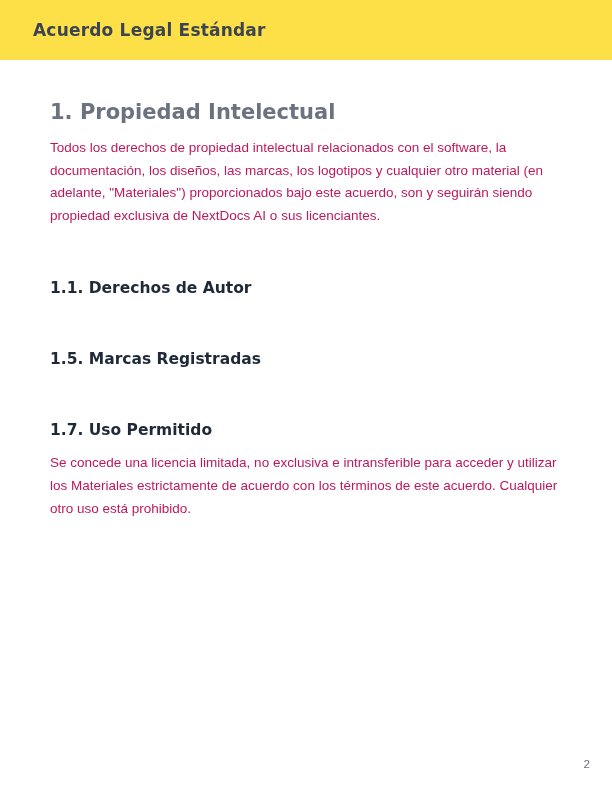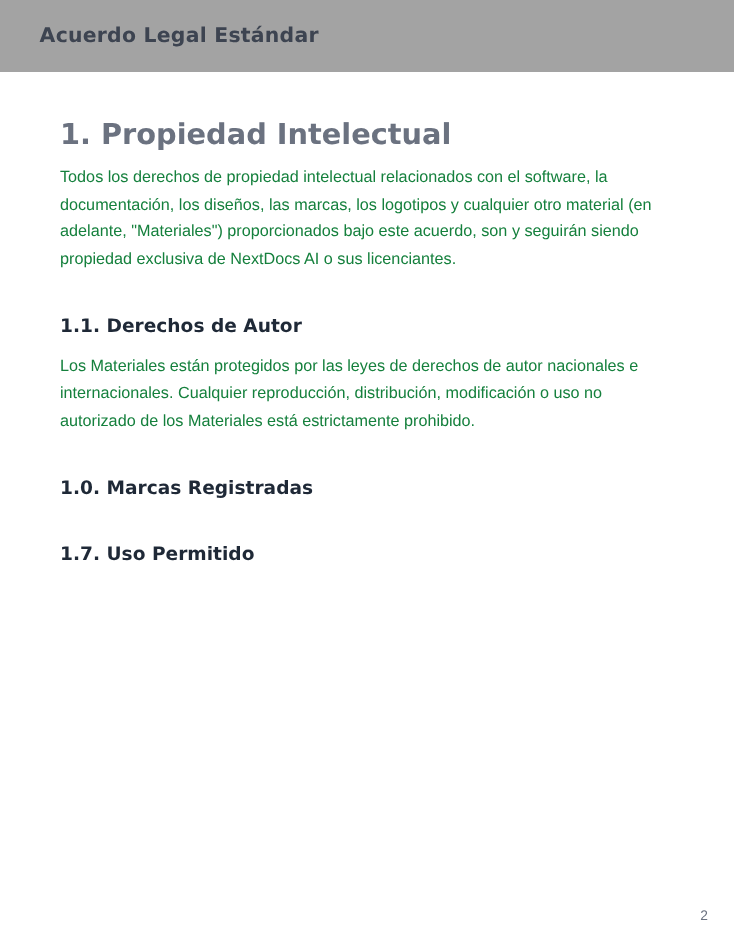"Acuerdo Legal Estándar" .header-bar { background: #a3a3a3 -> #fde047 }
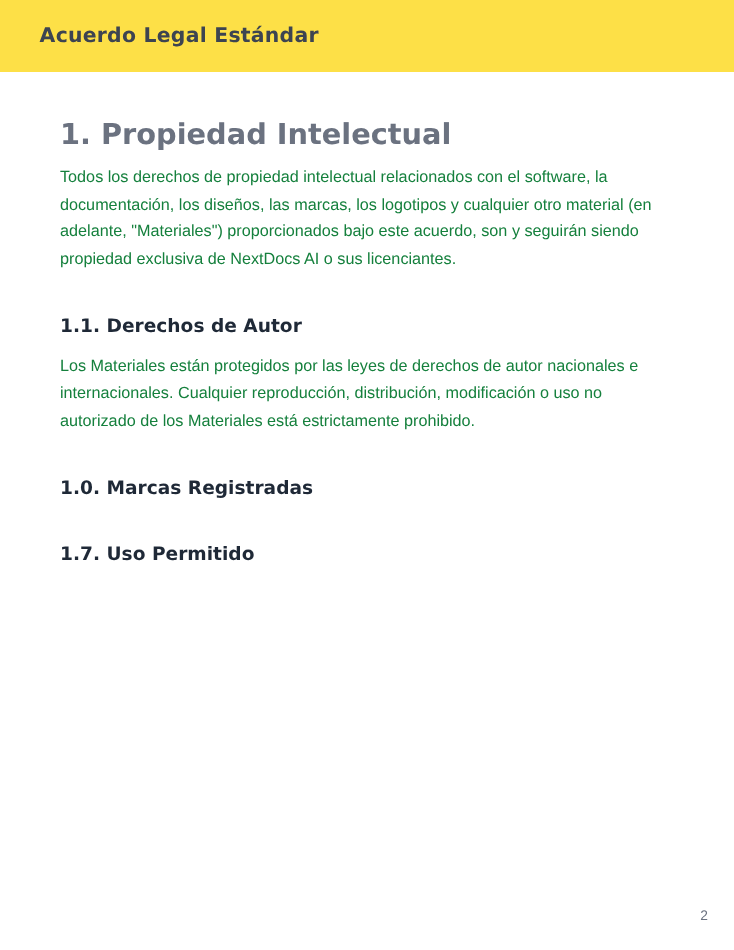"1. Propiedad Intelectual" .doc-title { font-size: 24px -> 21px }
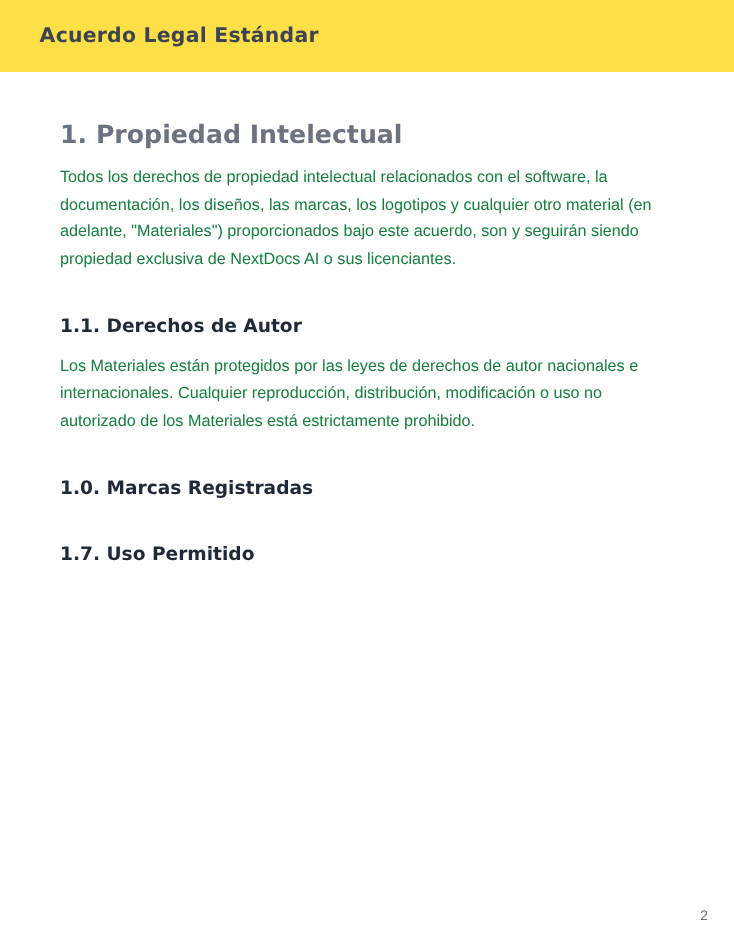"Todos los derechos de propiedad" .body-text { color: #15803d -> #be185d }
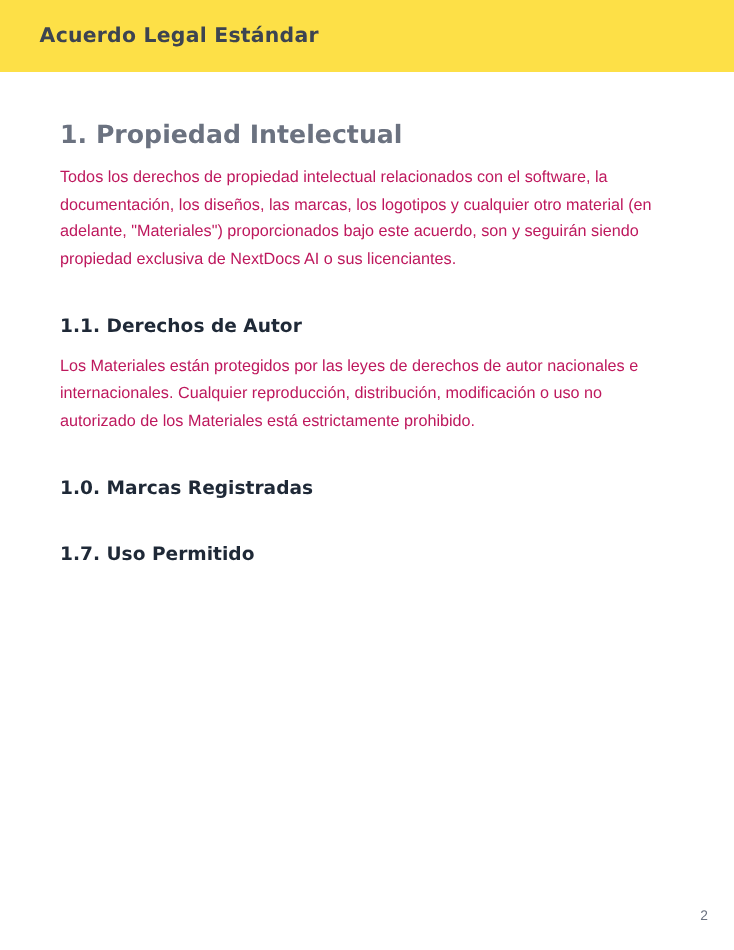"1.1. Derechos de Autor" .section-heading { margin: 35px 0 12px 0 -> 51px 0 12px 0 }
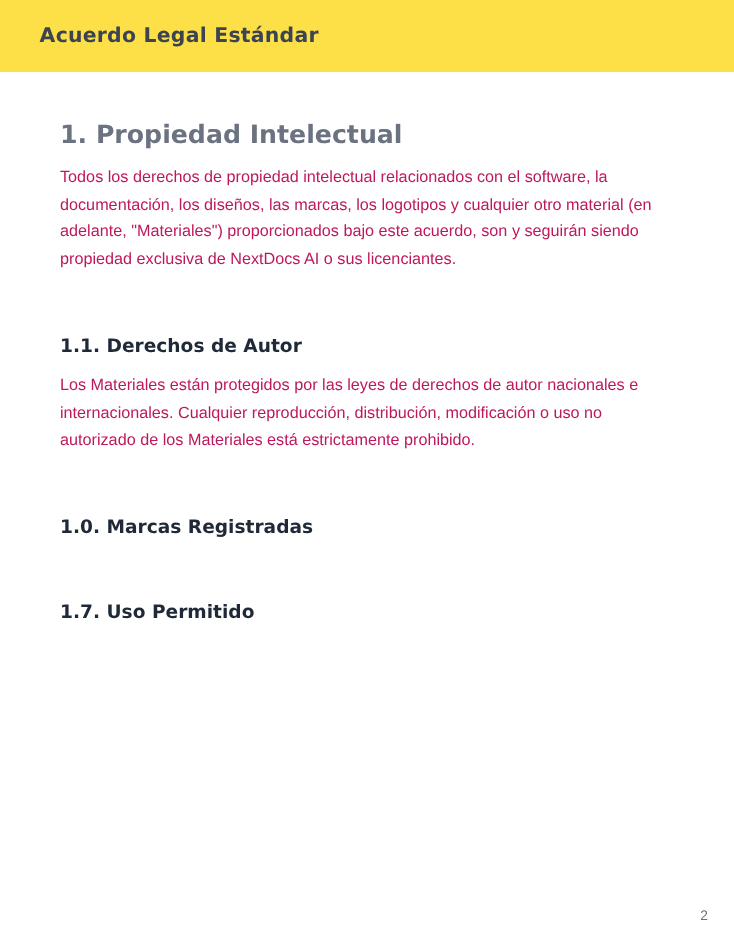"Los Materiales están protegidos por" p.body-text { html: <p>Los Materiales están protegidos por las leyes de derechos de autor nacionales e internacionales. Cualquier reproducción, distribución, modificación o uso no autorizado de los Materiales está estrictamente prohibido.</p> -> none }
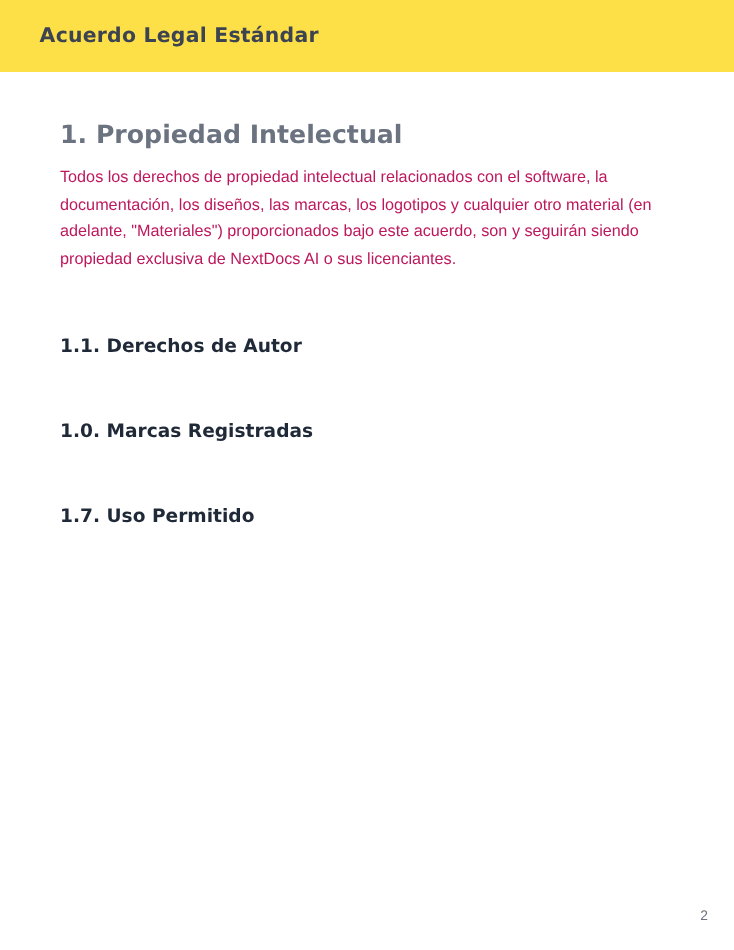"1.0. Marcas Registradas" h2.section-heading { text: 1.0 -> 1.5 }
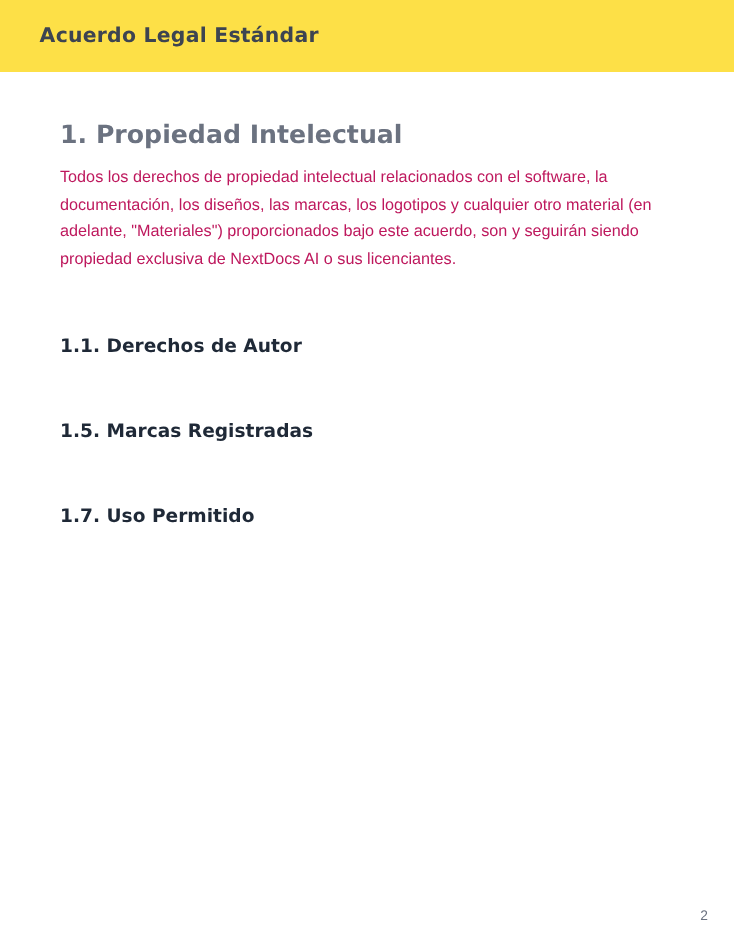"Se concede una licencia limitada," p.body-text { html: none -> <p>Se concede una licencia limitada, no exclusiva e intransferible para acceder y utilizar los Materiales estrictamente de acuerdo con los términos de este acuerdo. Cualquier otro uso está prohibido.</p> }
